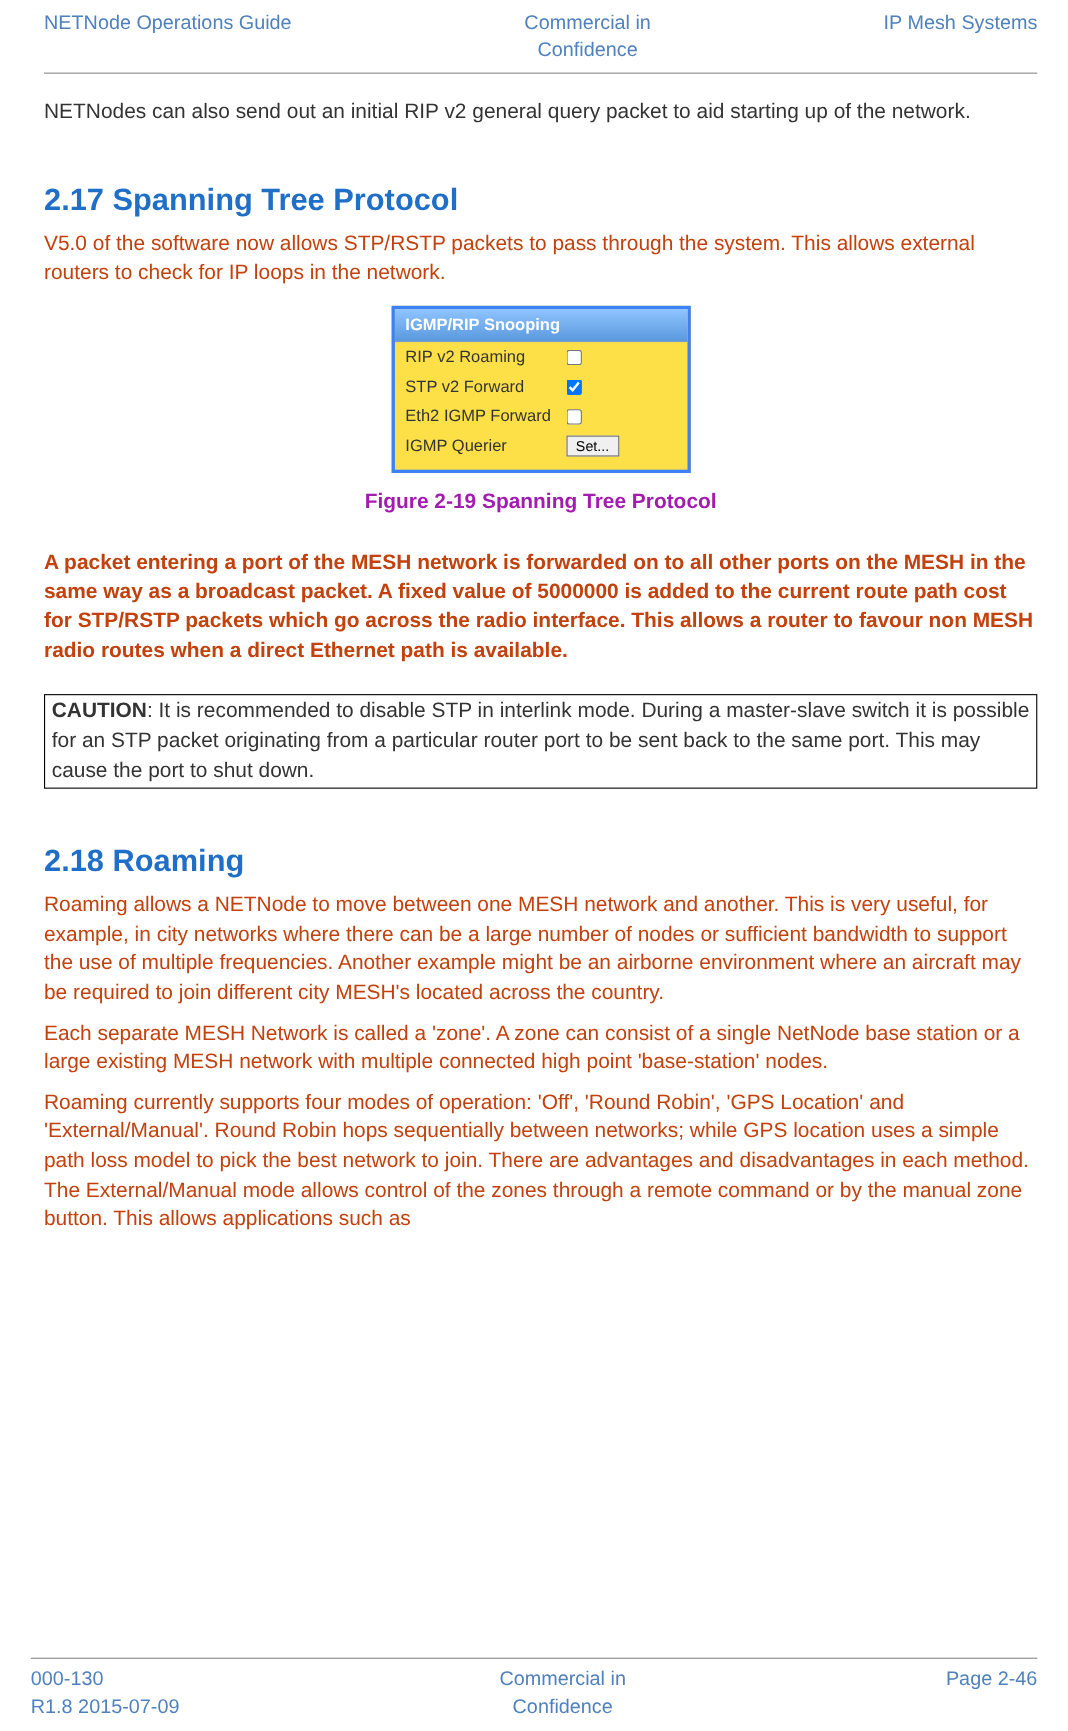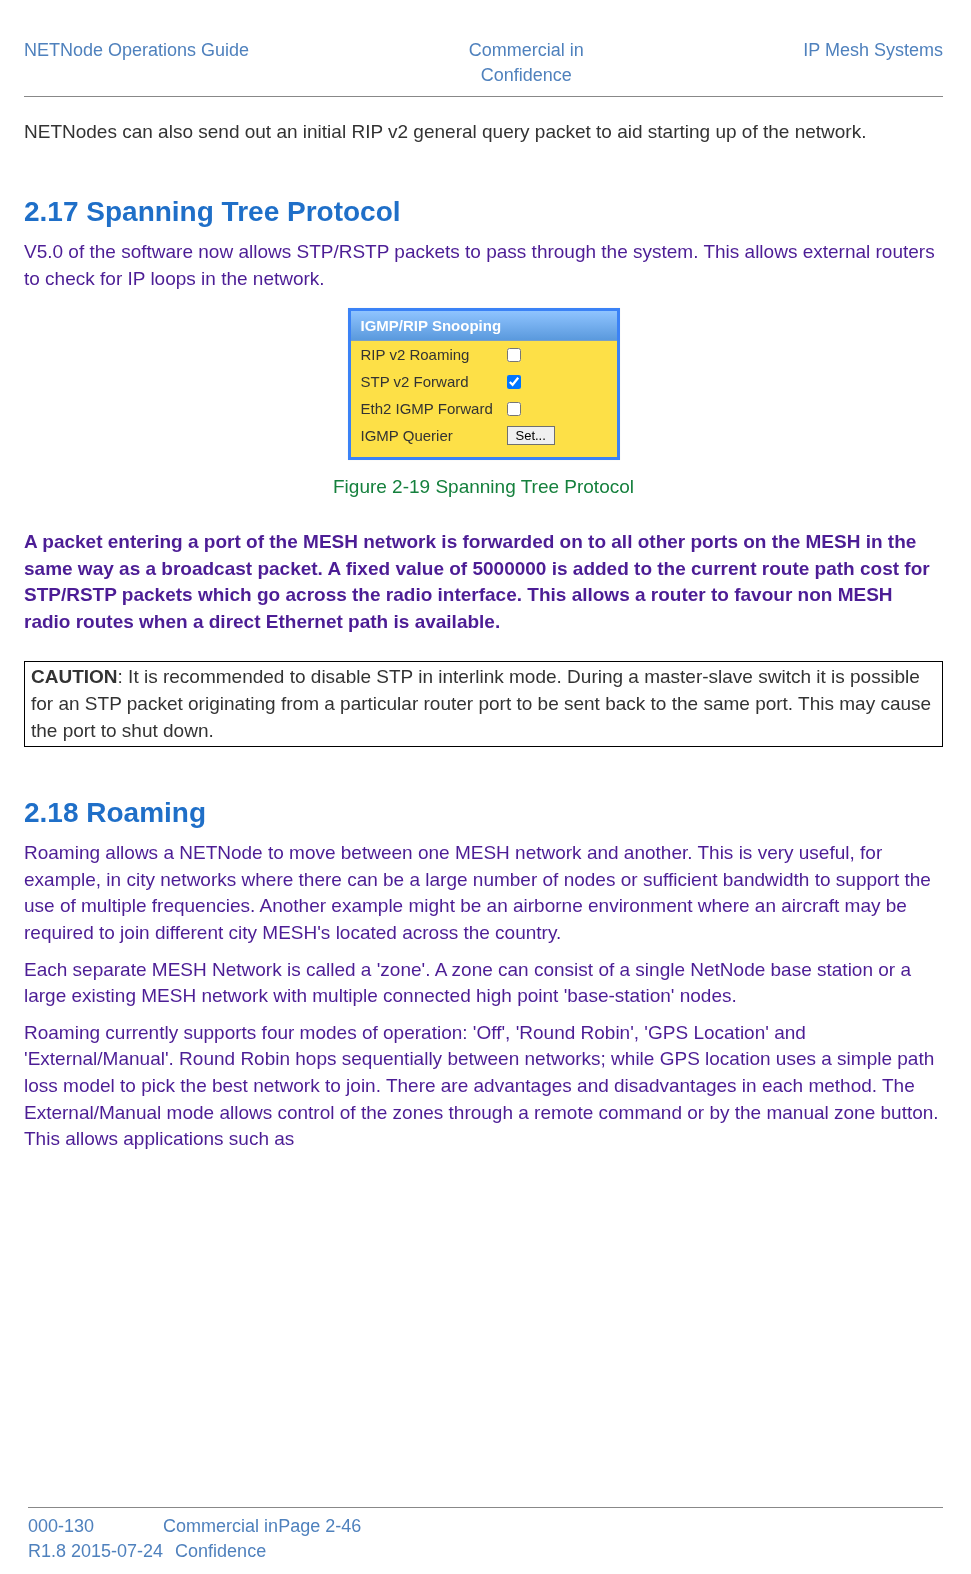"NETNode Operations Guide" .page-wrap { margin-top: 30px -> none; padding: 8px 28px 0 24px -> 8px 28px 0 40px }
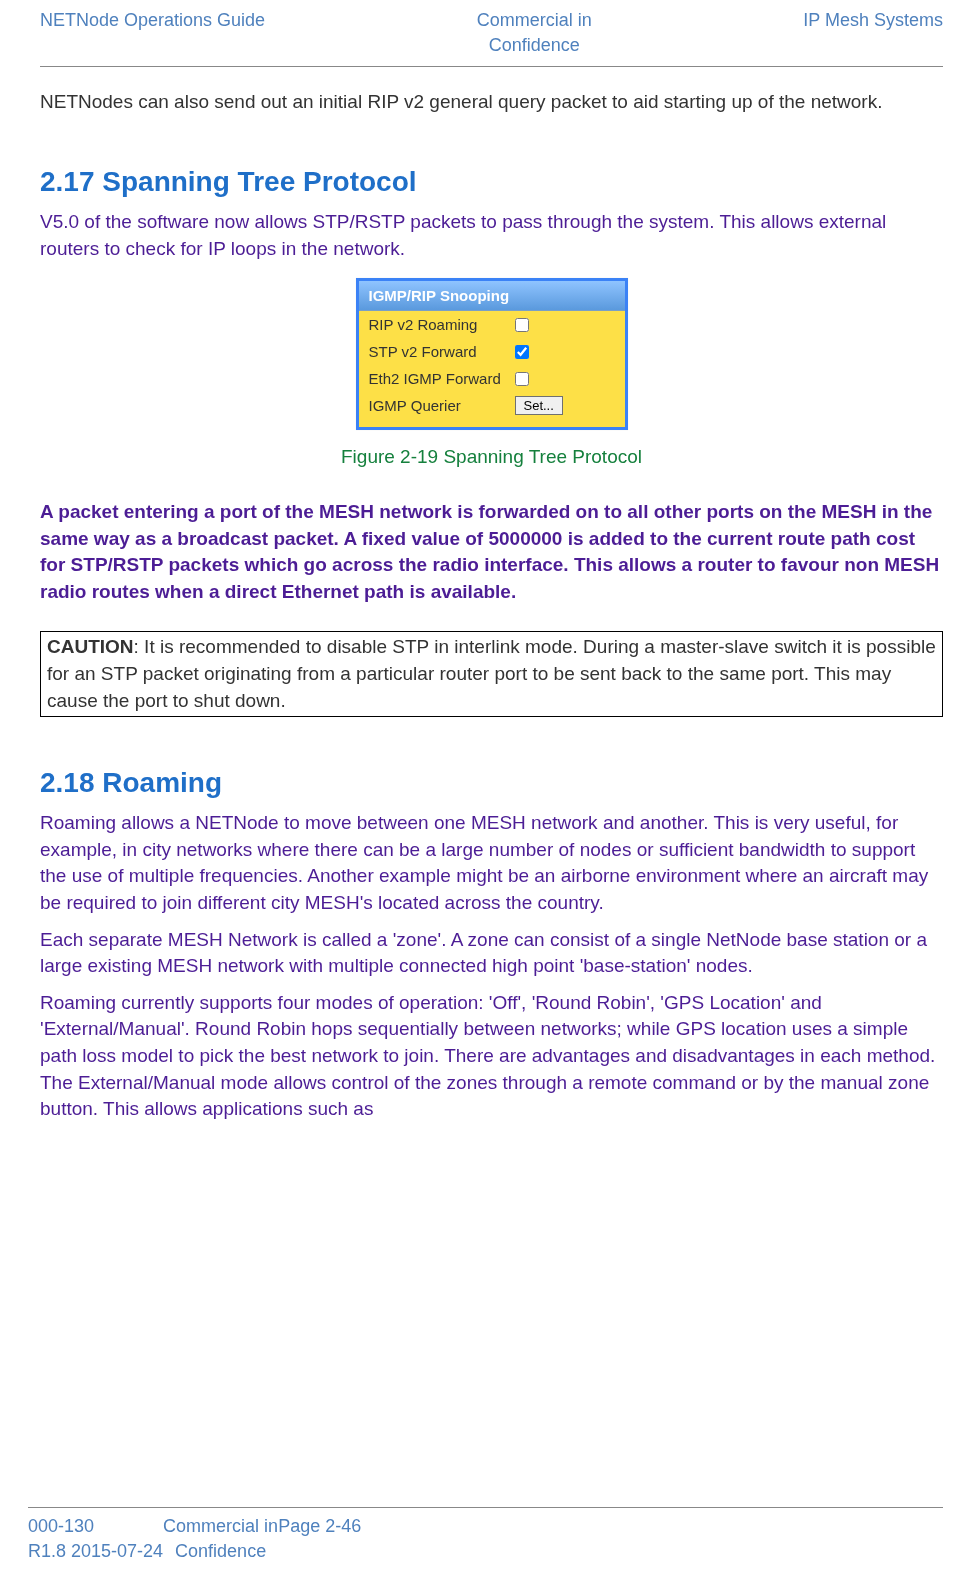"V5.0 of the software now" .para { color: #4c1d95 -> #c2410c }
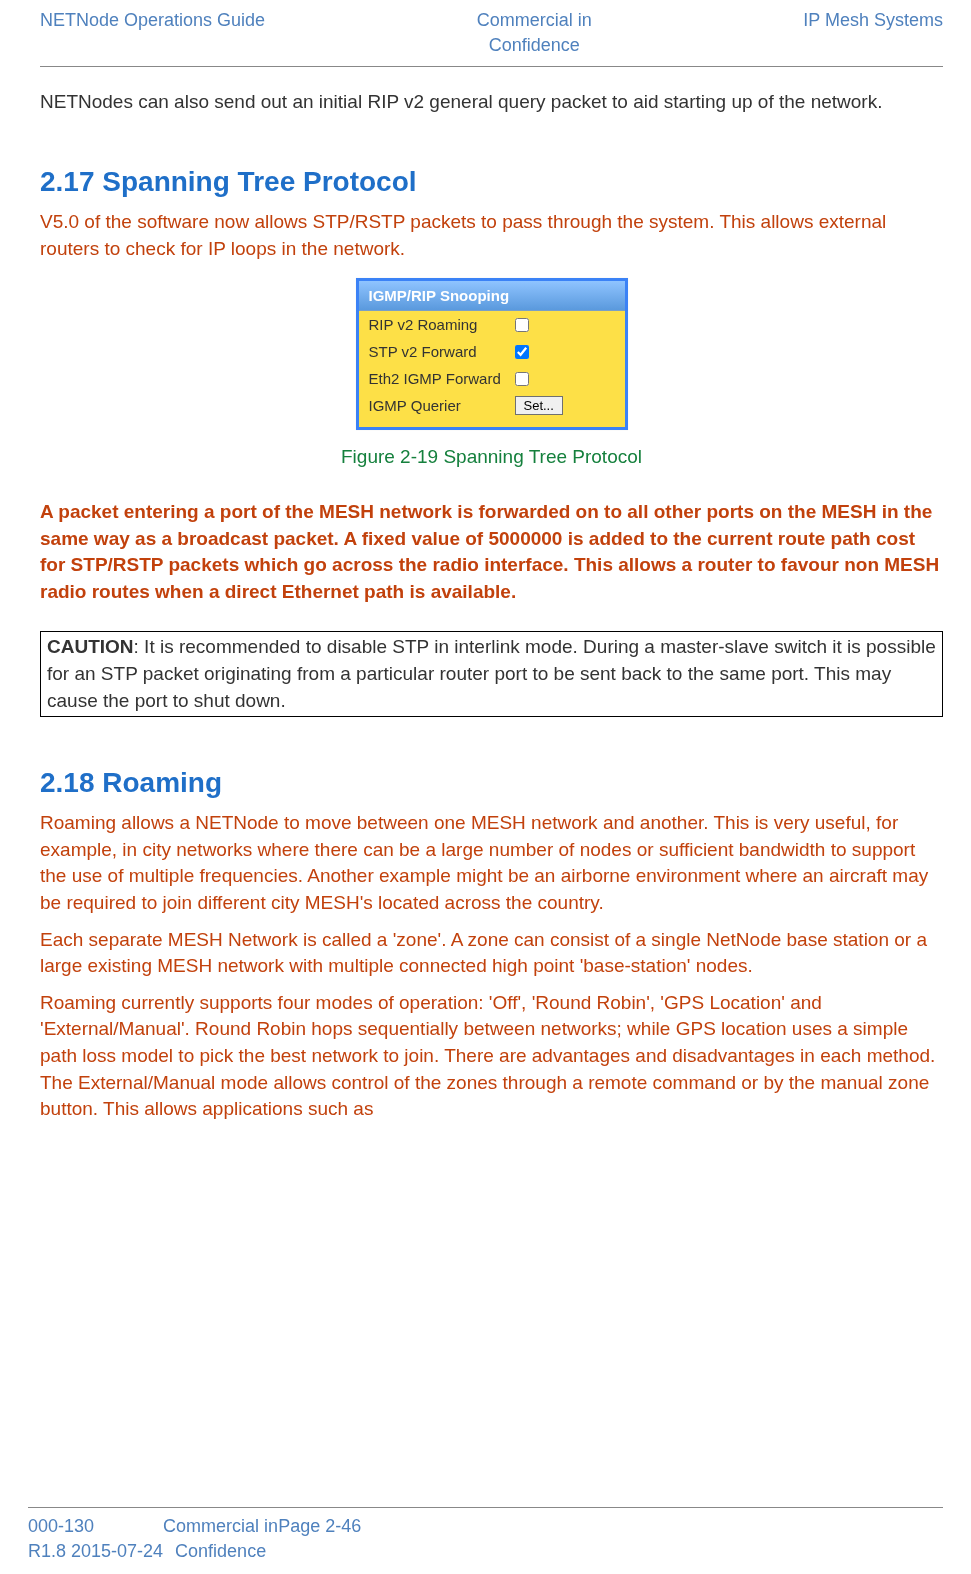"Figure 2-19 Spanning Tree Protocol" .fig-caption { color: #15803d -> #a21caf; font-weight: normal -> bold }
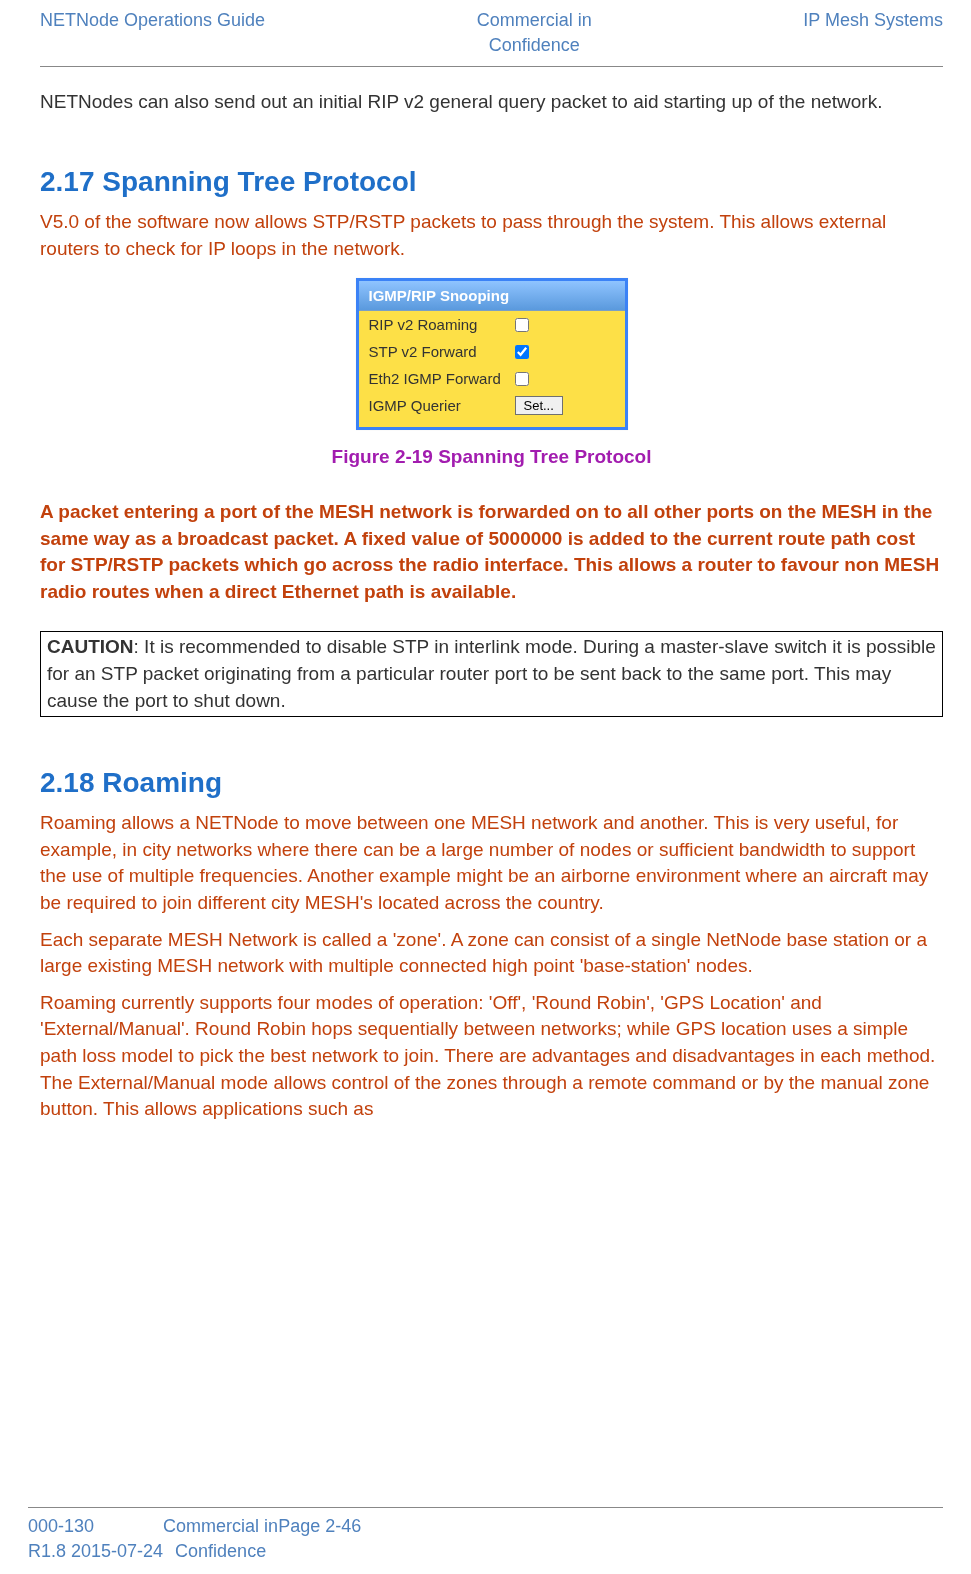"000-130" .footer-row { justify-content: flex-start -> space-between }
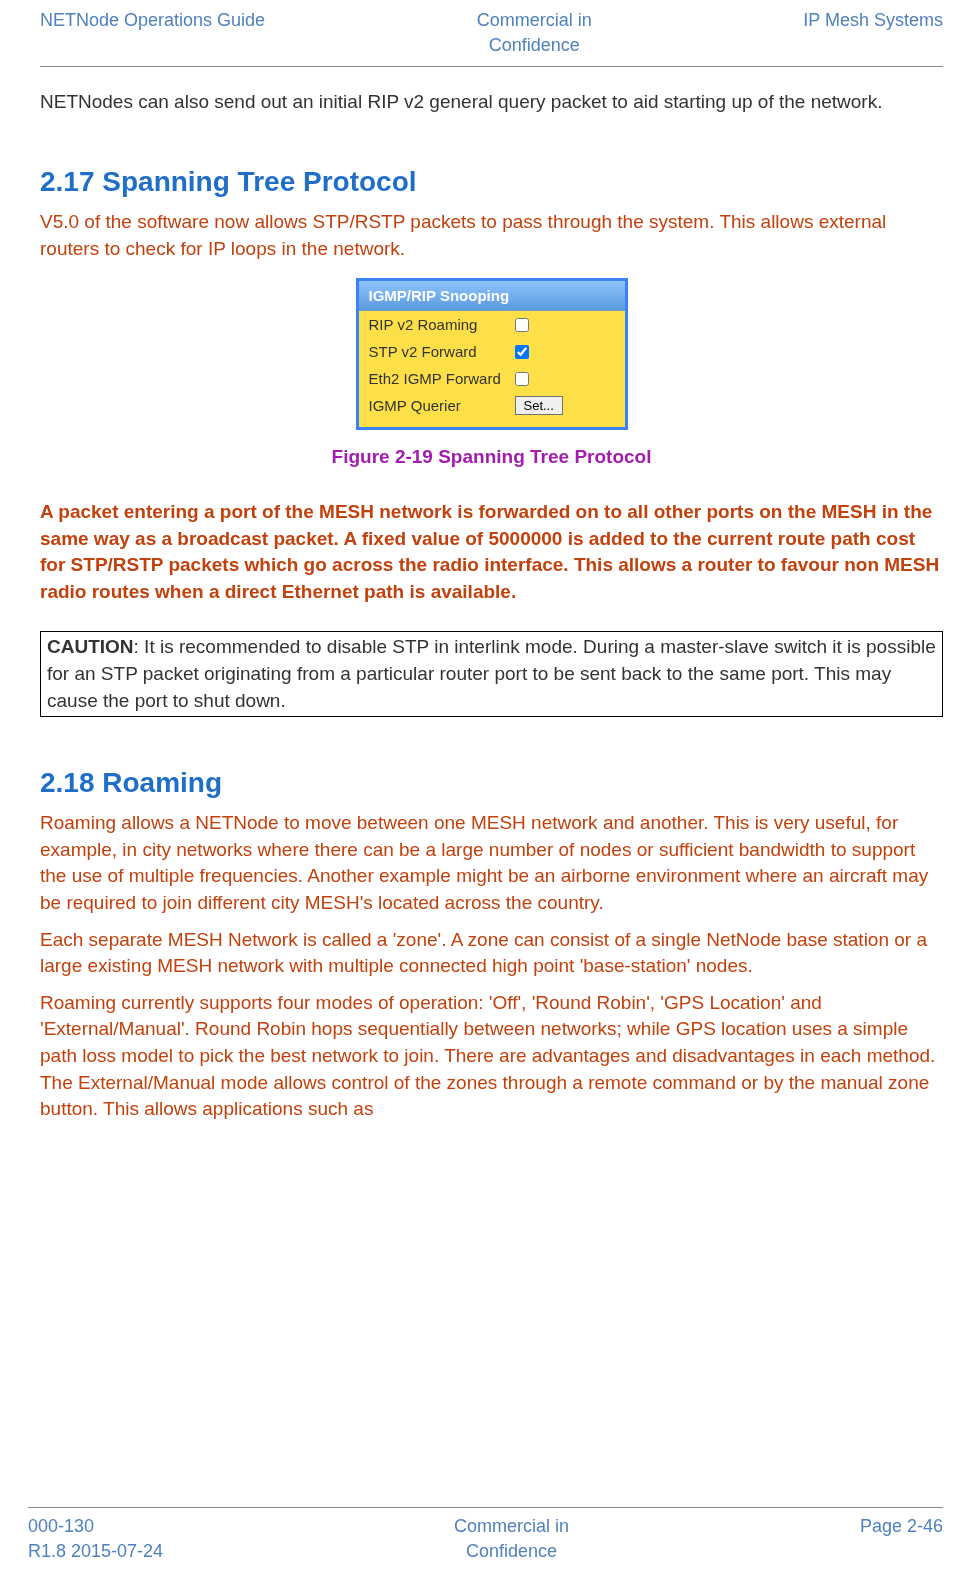"R1.8 2015-07-24" div { text: 2015-07-24 -> 2015-07-09 }
